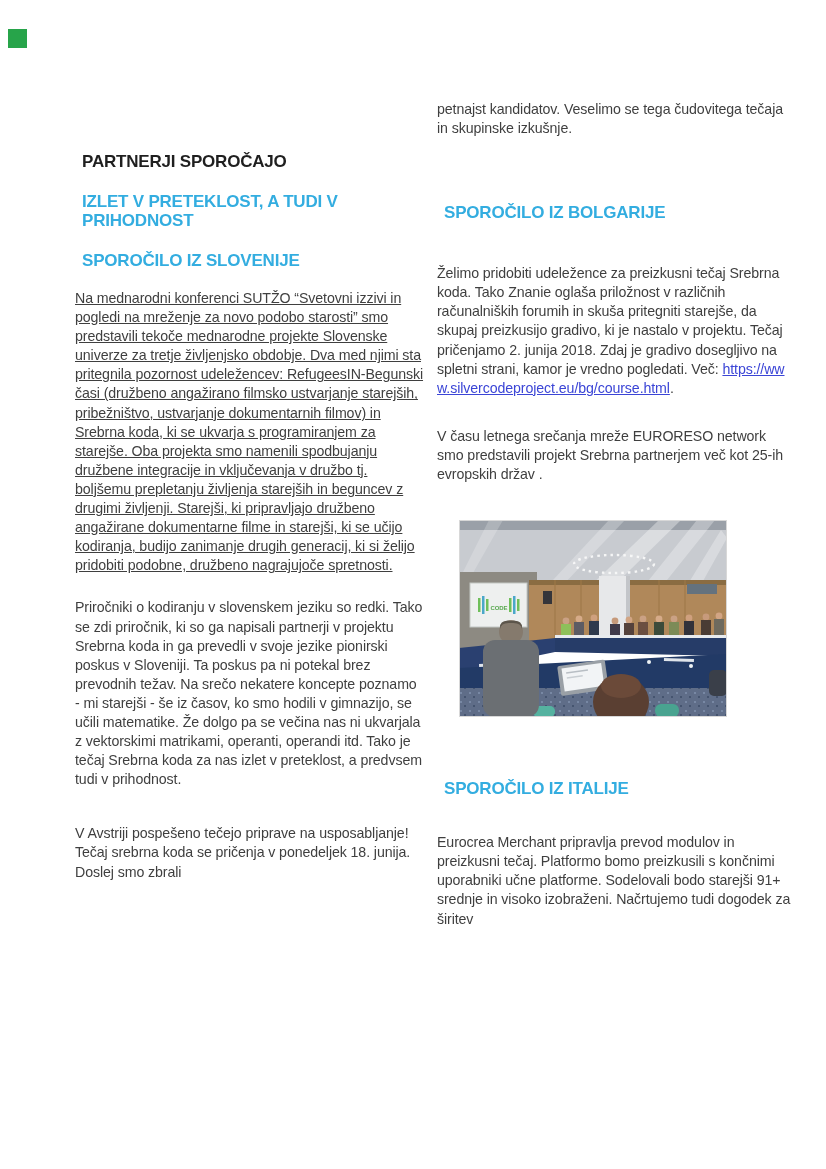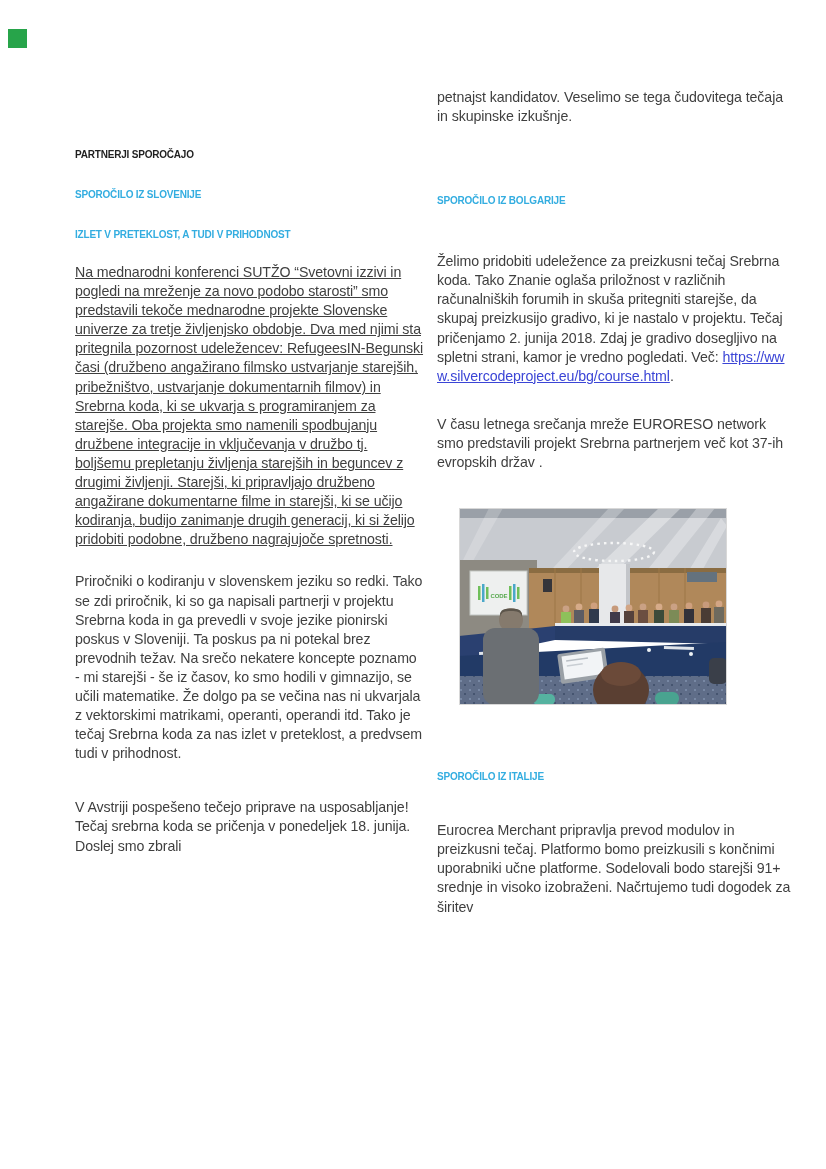"petnajst kandidatov. Veselimo se tega" .col-right { top: 88px -> 100px }
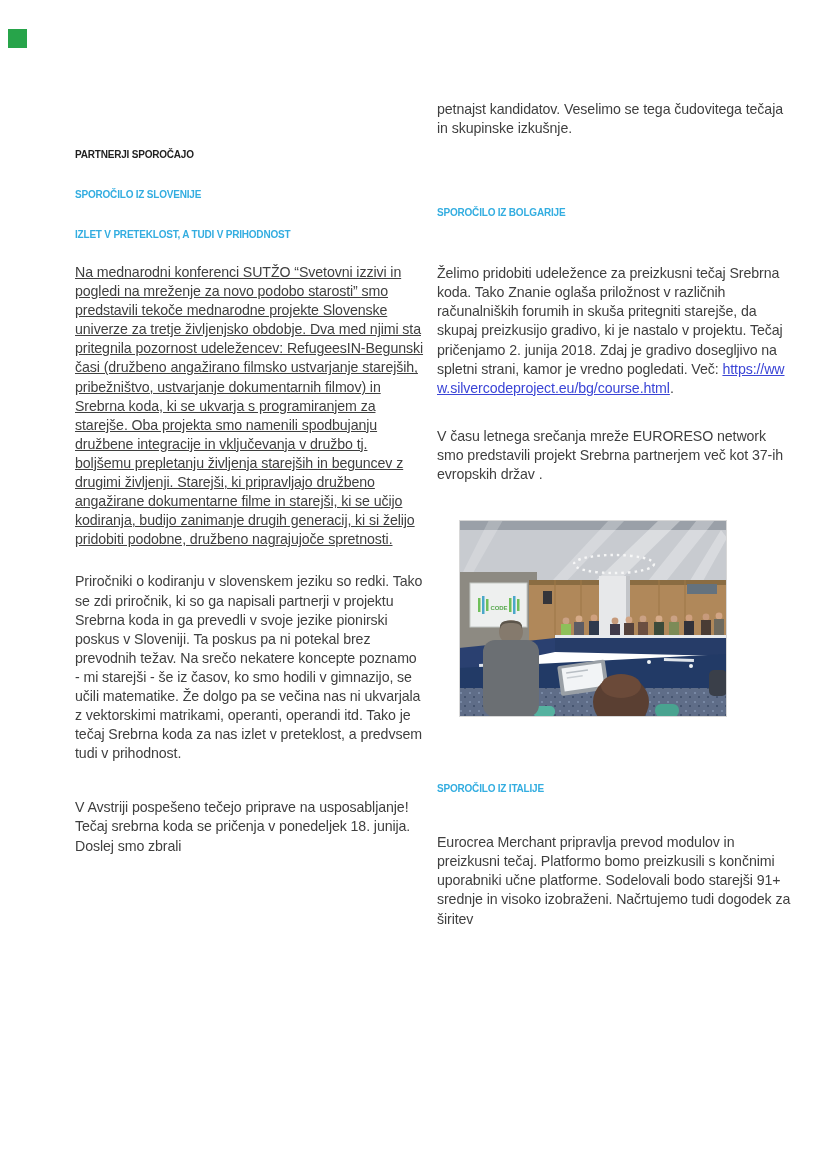"PARTNERJI SPOROČAJO" h1,h2 { font-size: 10px -> 17px; margin: 0 -> 7px }
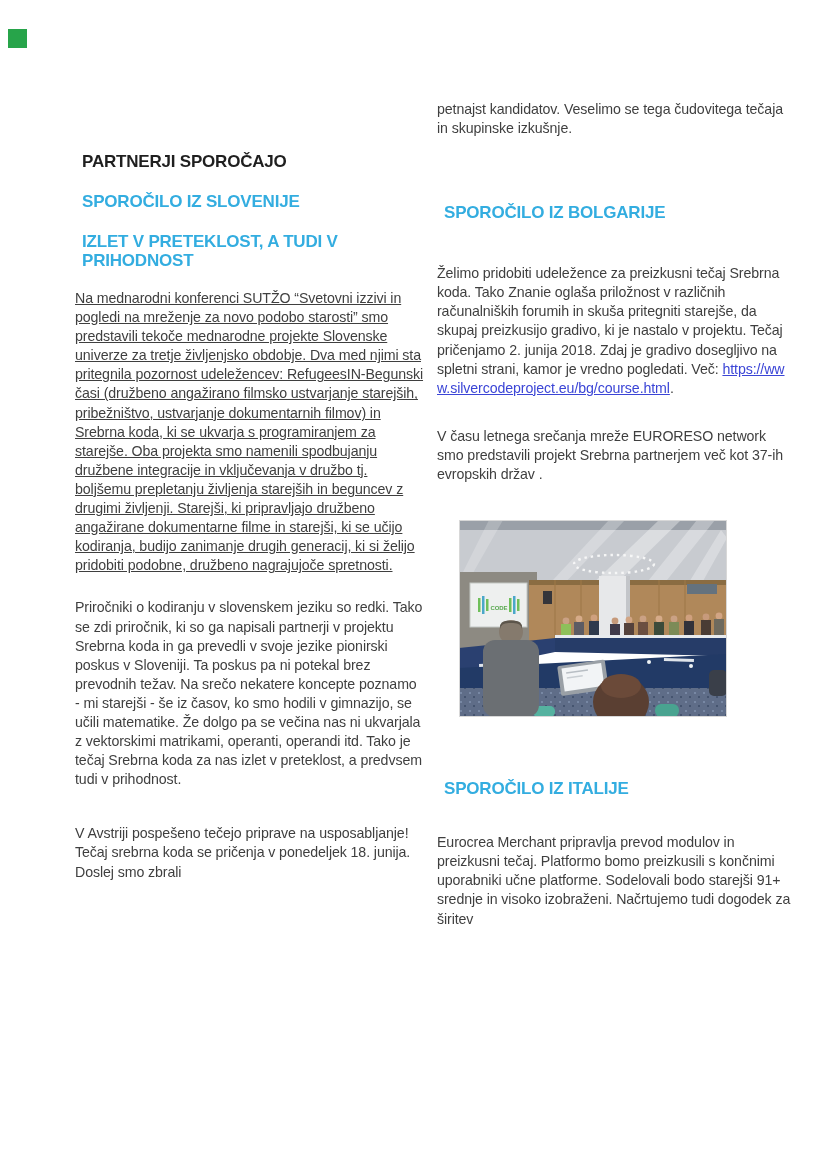"SPOROČILO IZ SLOVENIJE" h2.h-teal { order: before "IZLET V PRETEKLOST, A TUDI" -> after "IZLET V PRETEKLOST, A TUDI" }
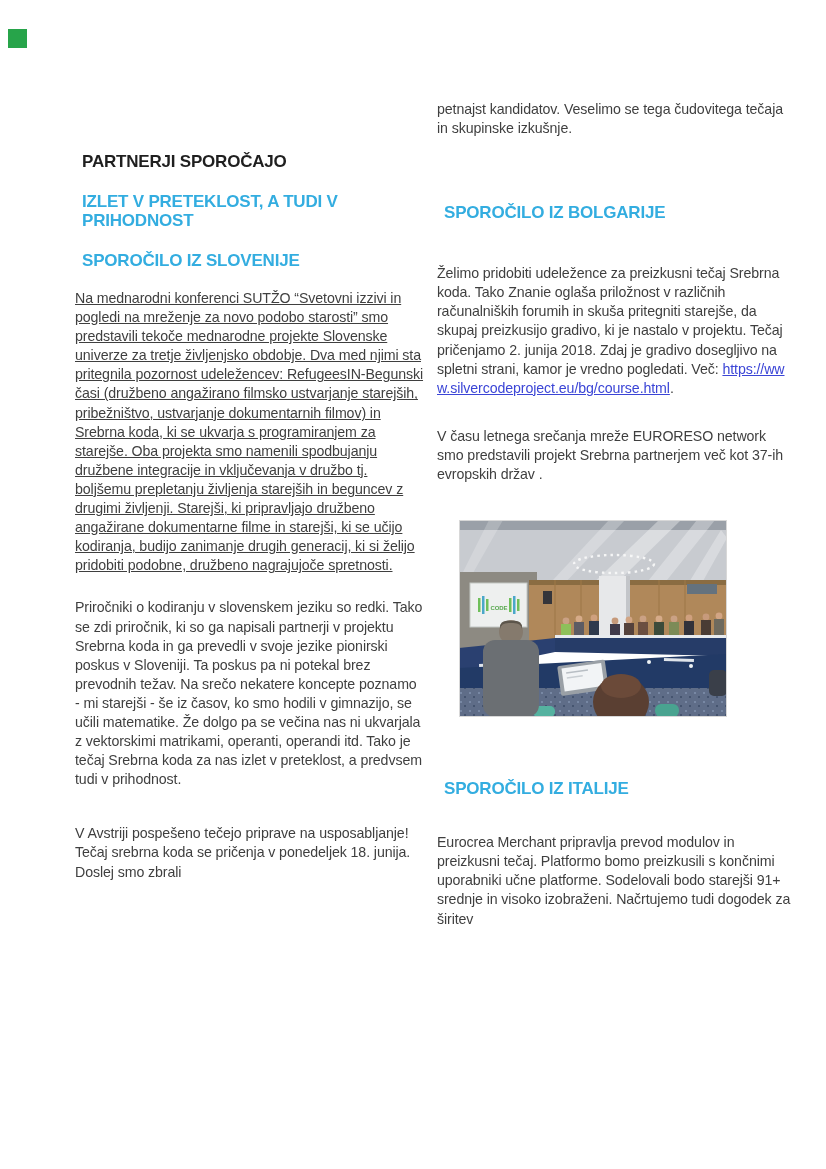"V času letnega srečanja mreže" p.mt-29 { text: 37-ih -> 25-ih }
